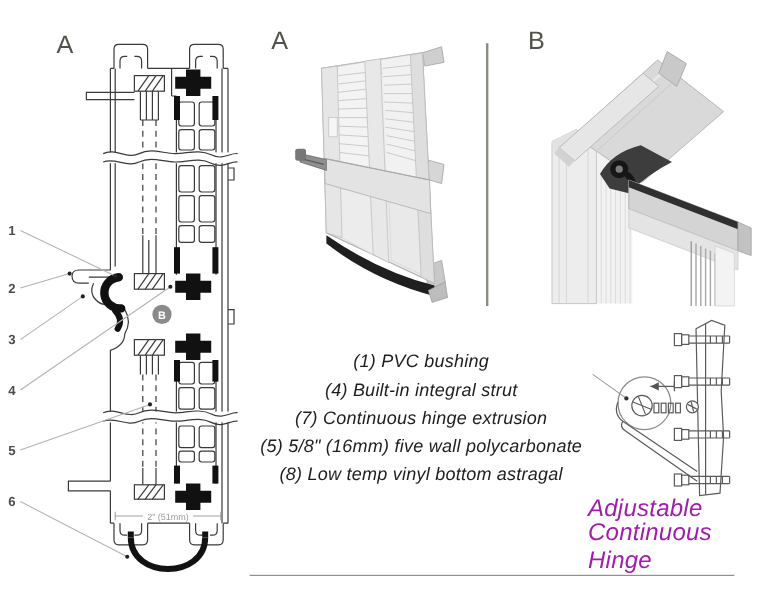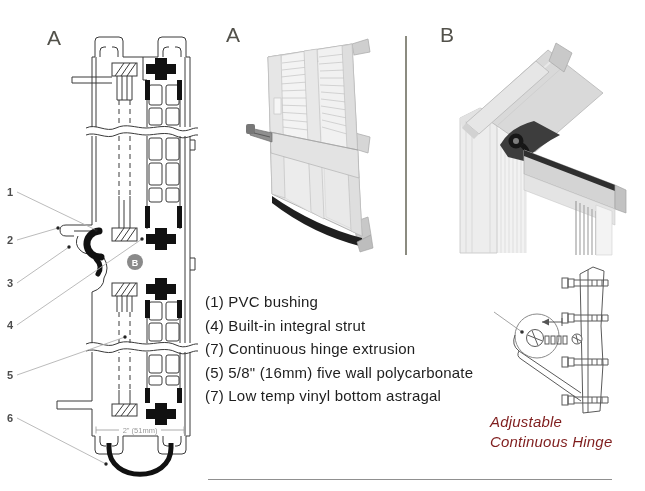"(1) PVC bushing" .parts .ln { font-style: none -> italic; text-align: none -> center }
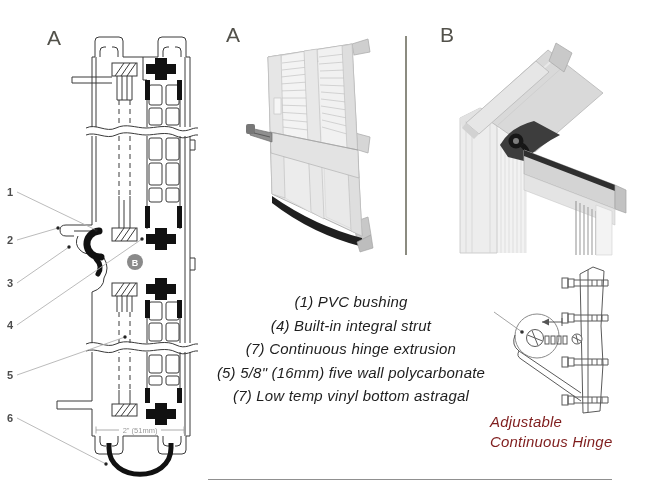"(7) Low temp vinyl bottom" div.ln { text: 7 -> 8 }
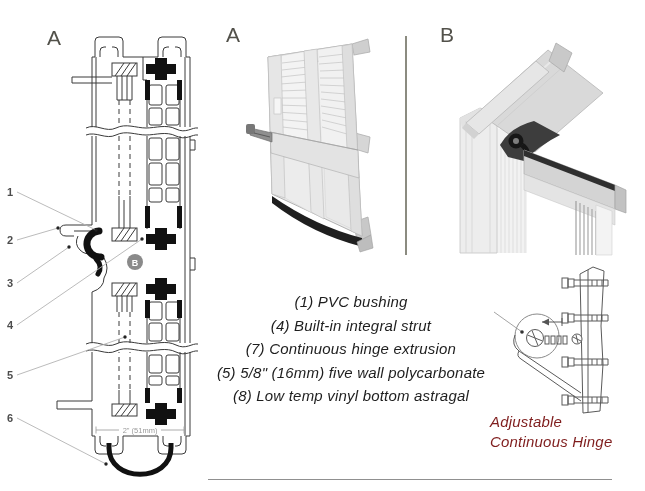"Adjustable" .caption { color: #7f1d1d -> #a21caf; font-size: 15px -> 20px }
